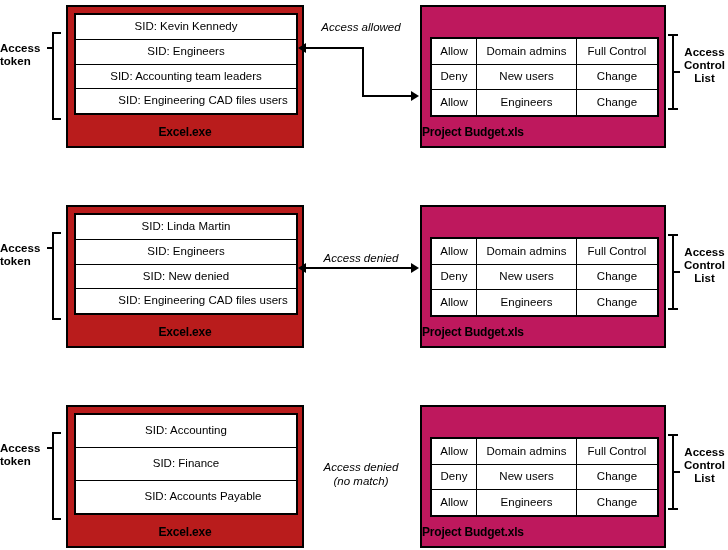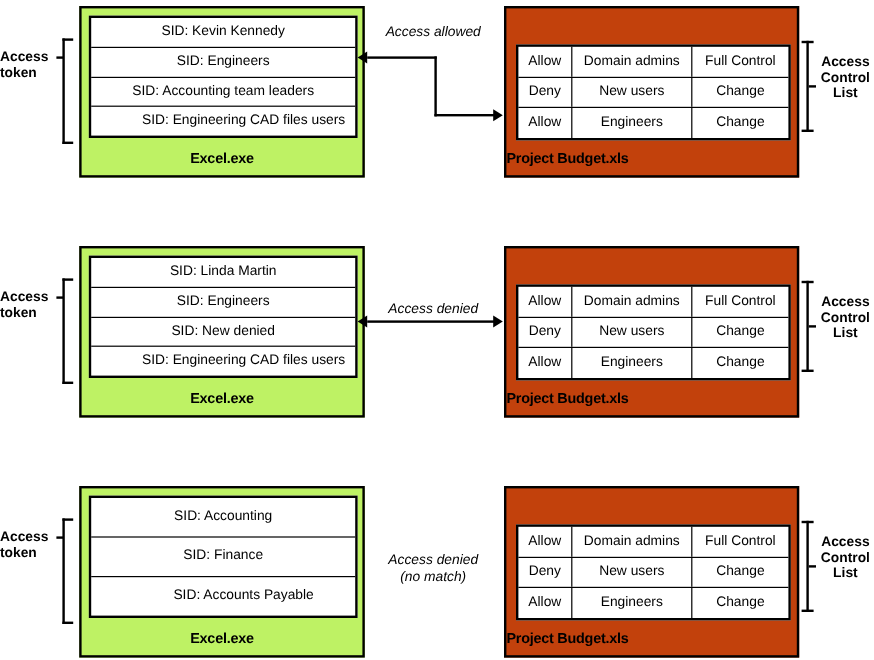"SID: Kevin Kennedy" .proc-box { background: #bef264 -> #b91c1c }
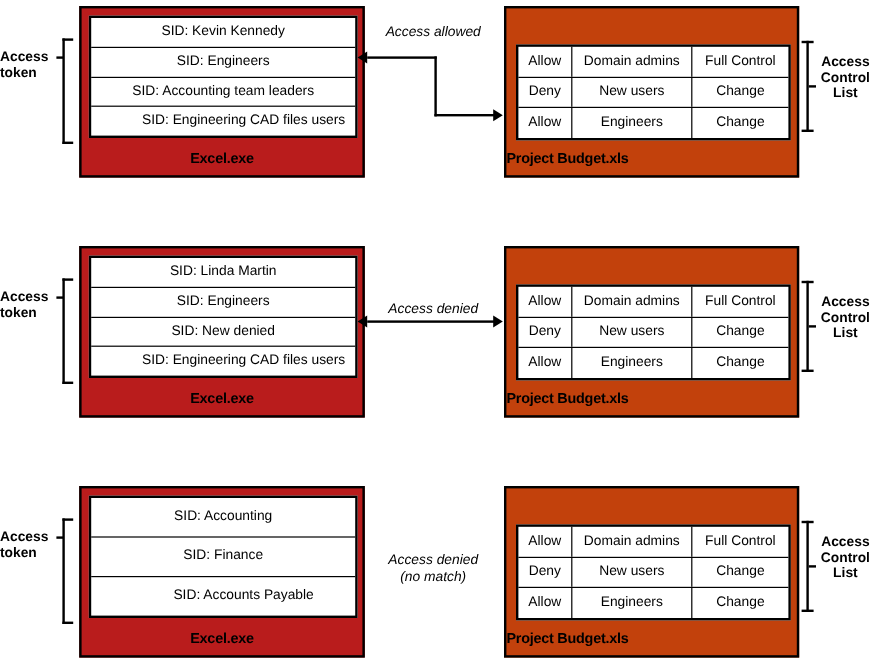"Allow" .res-box { background: #c2410c -> #be185d }
